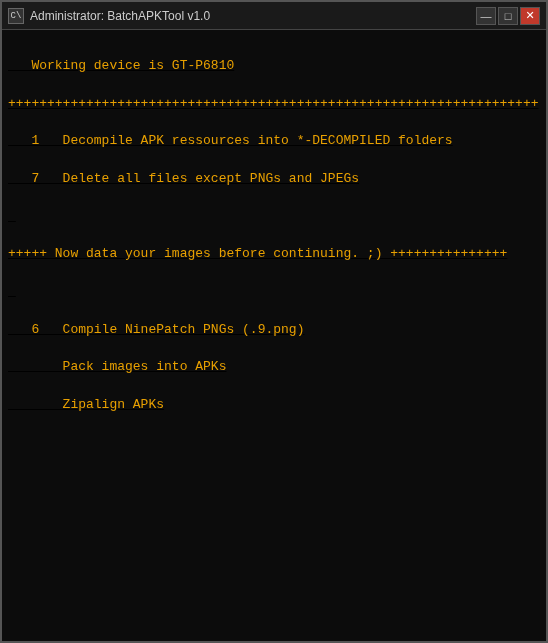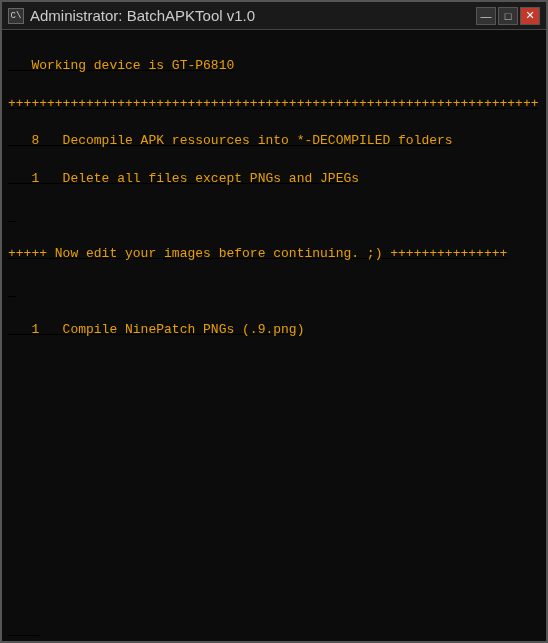"Administrator: BatchAPKTool v1.0" .title-bar-title { font-size: 15px -> 12px }
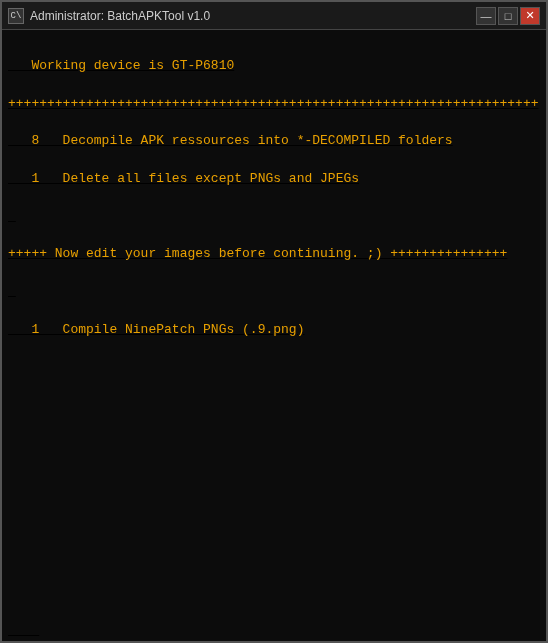"8 Decompile APK ressources into" span.line { text: 8 -> 1 }
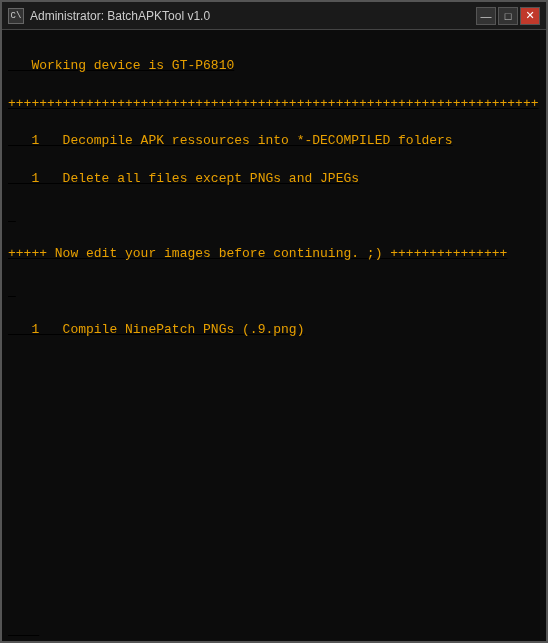"1 Delete all files except" span.line { text: 1 -> 7 }
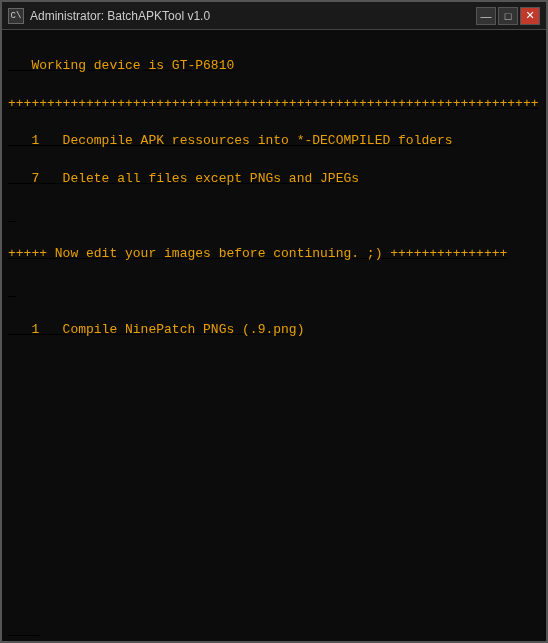"+++++ Now edit your images" span.line { text: edit -> data }
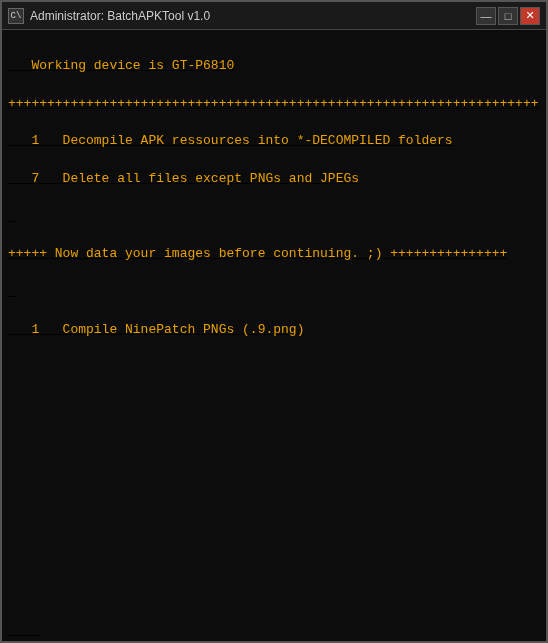"1 Compile NinePatch PNGs (.9.png)" span.line { text: 1 -> 6 }
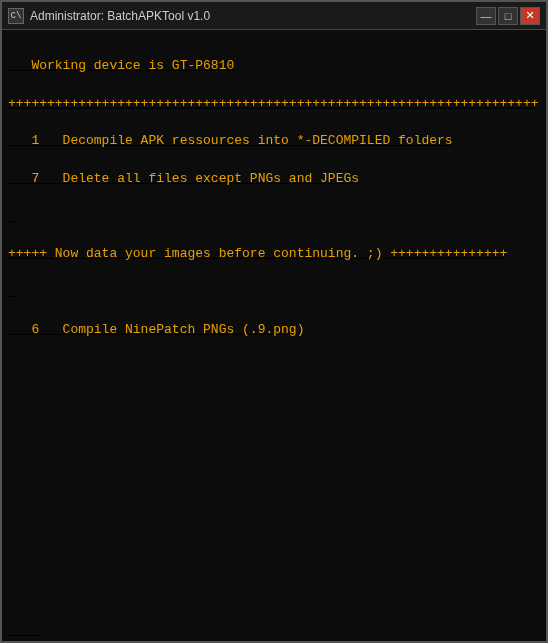"Pack images into APKs" span.line { html: none -> <span> Pack images into APKs</span> }
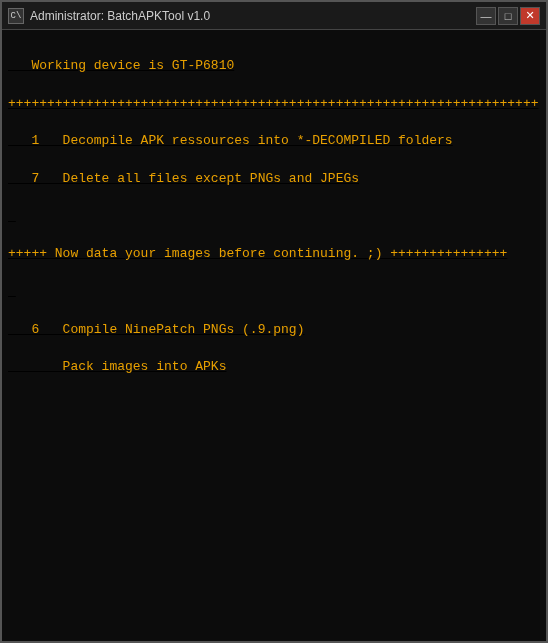"Zipalign APKs" span.line { html: none -> <span> Zipalign APKs</span> }
